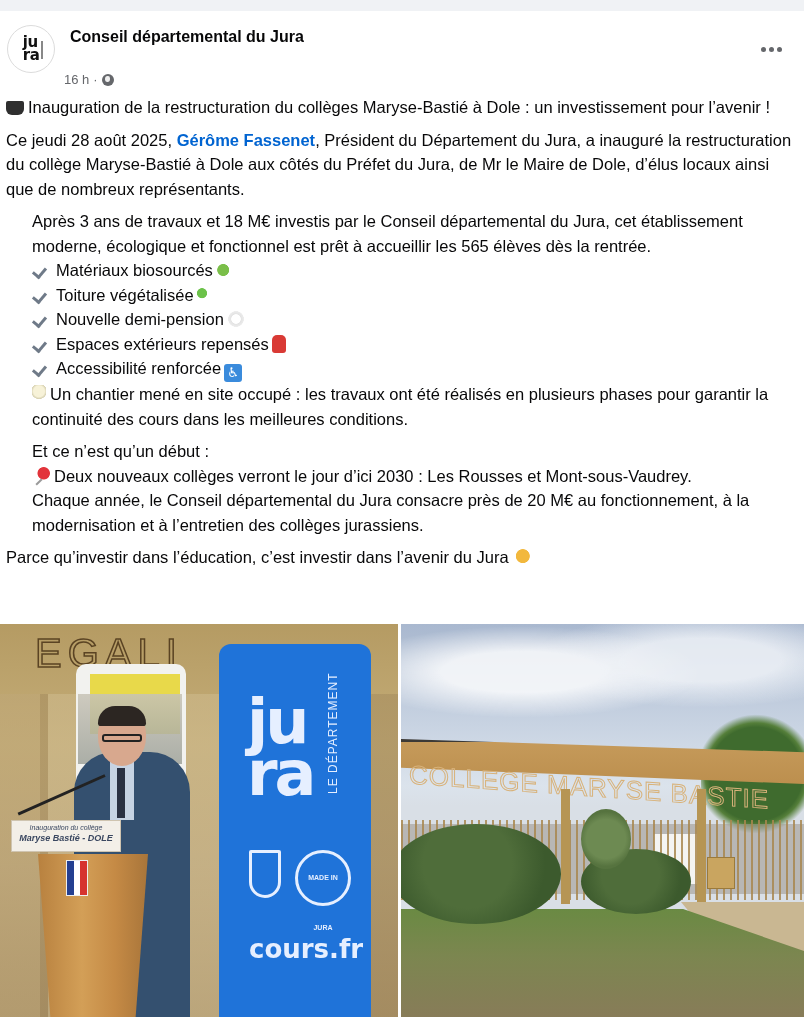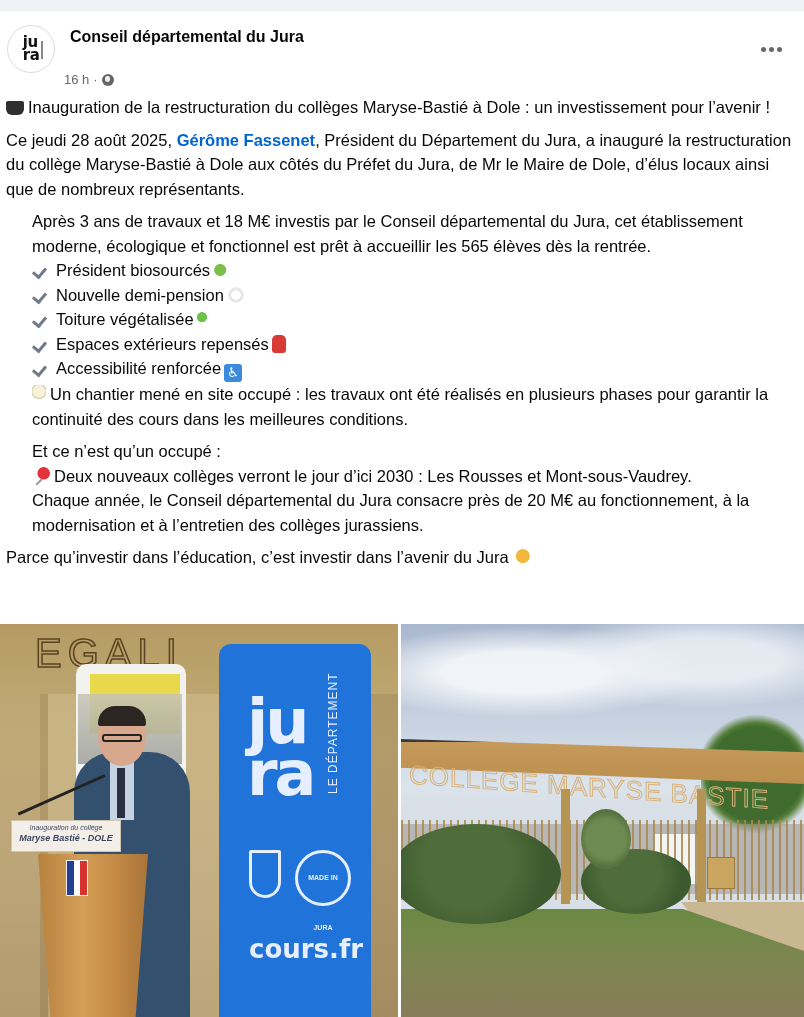"Président biosourcés" span { text: Président -> Matériaux }
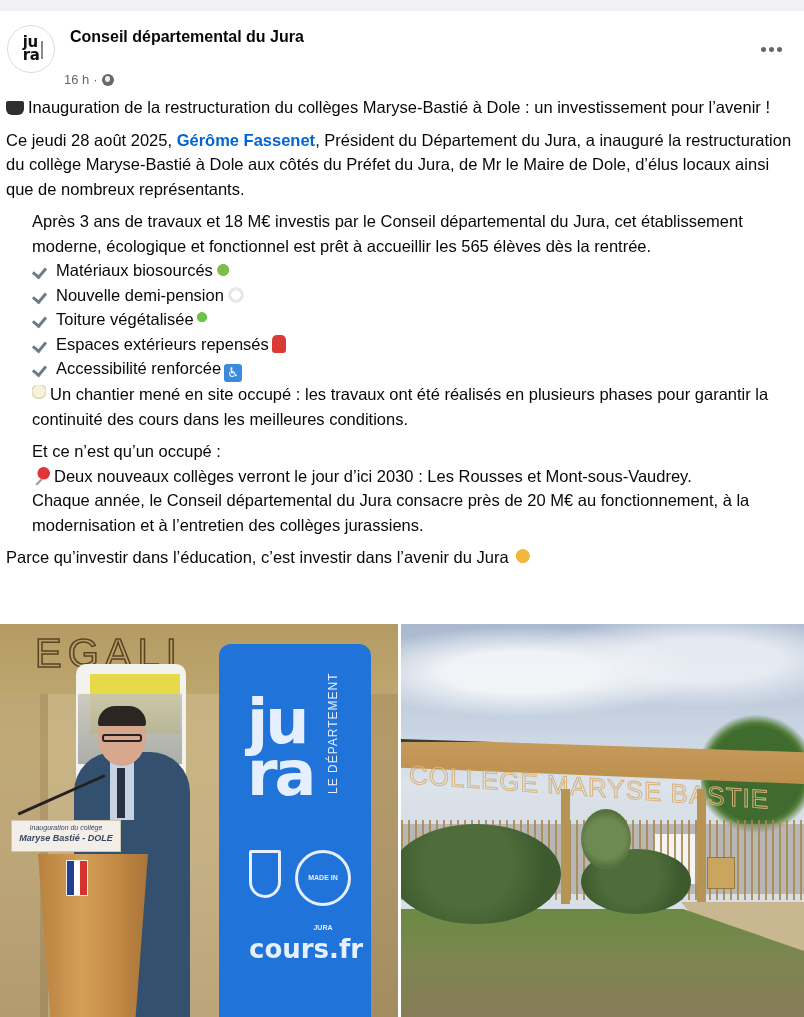"Nouvelle demi-pension" span.line { order: before "Toiture végétalisée" -> after "Toiture végétalisée" }
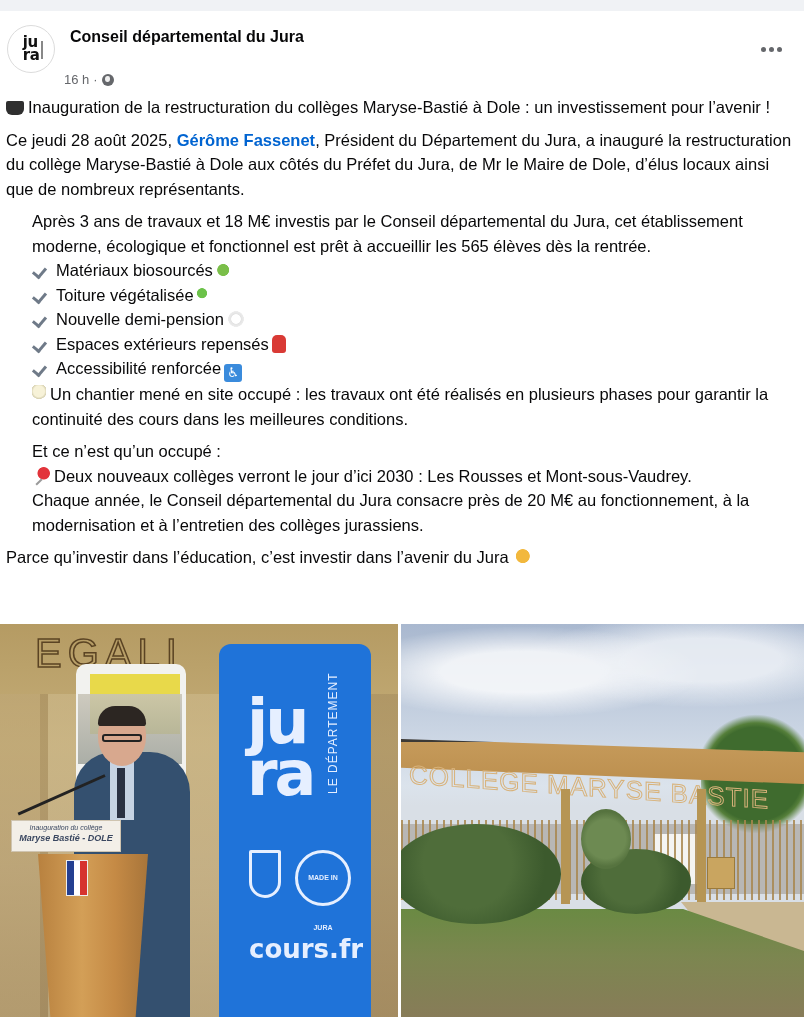"Et ce n’est qu’un occupé" span.line { text: occupé -> début }
